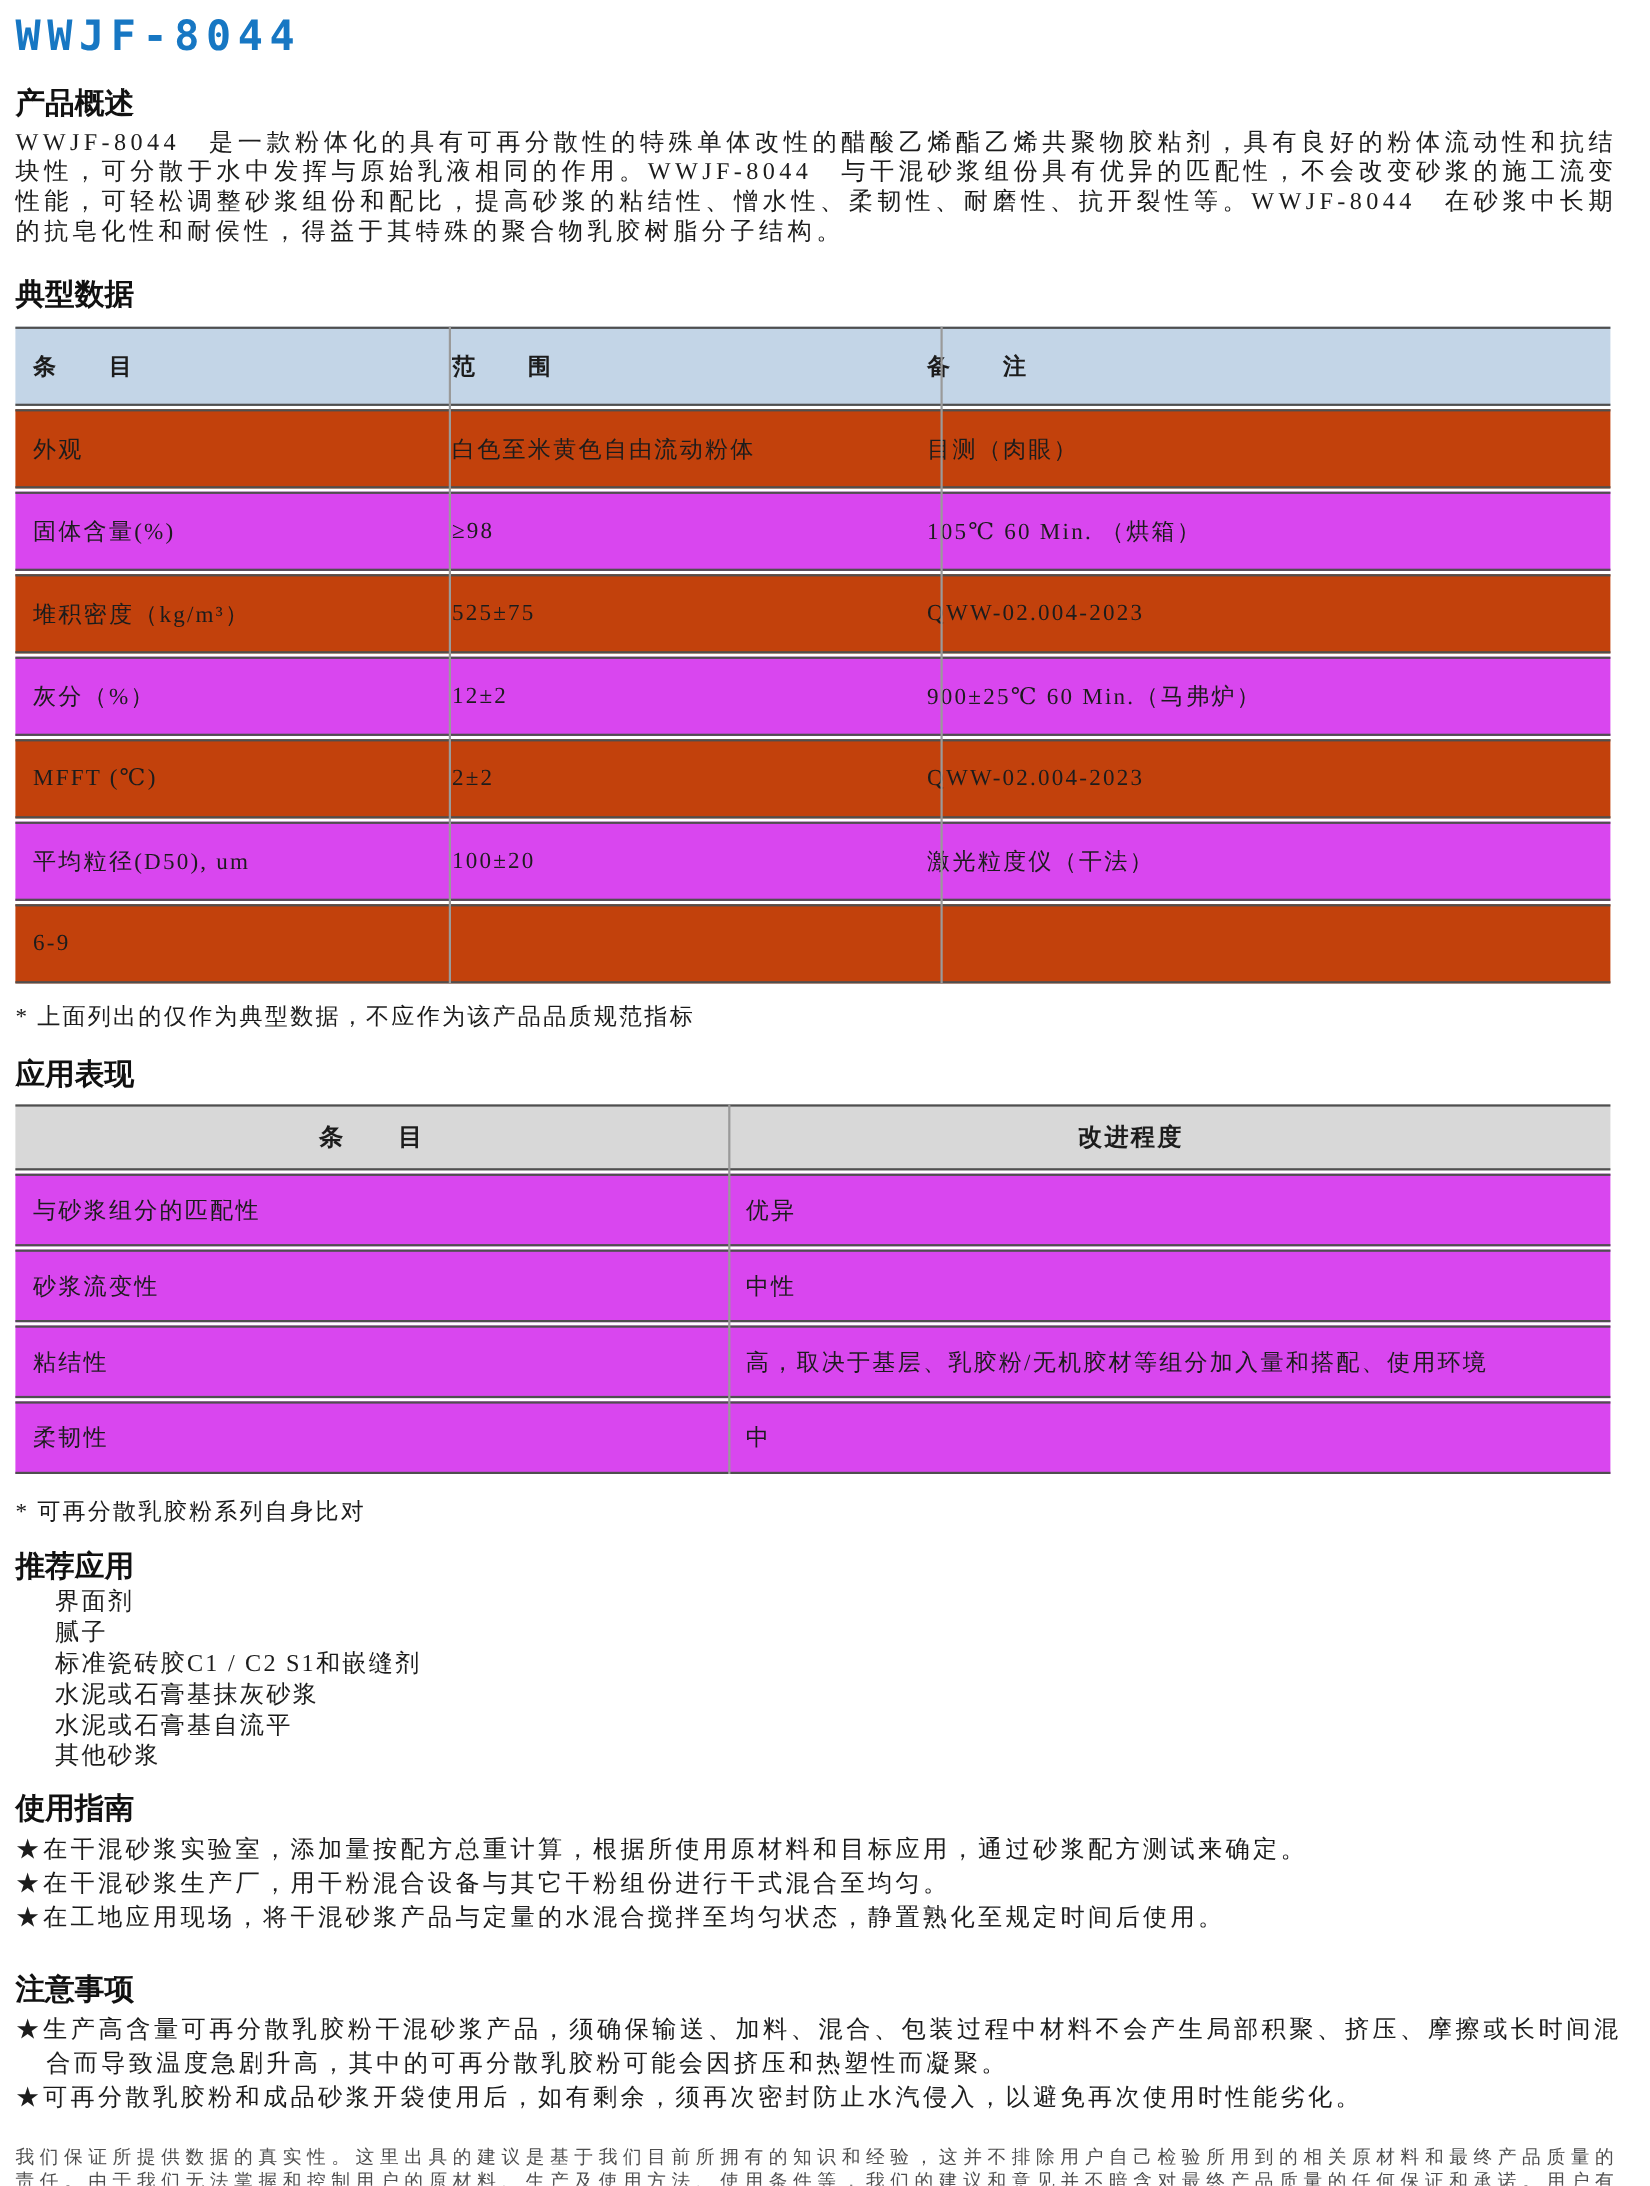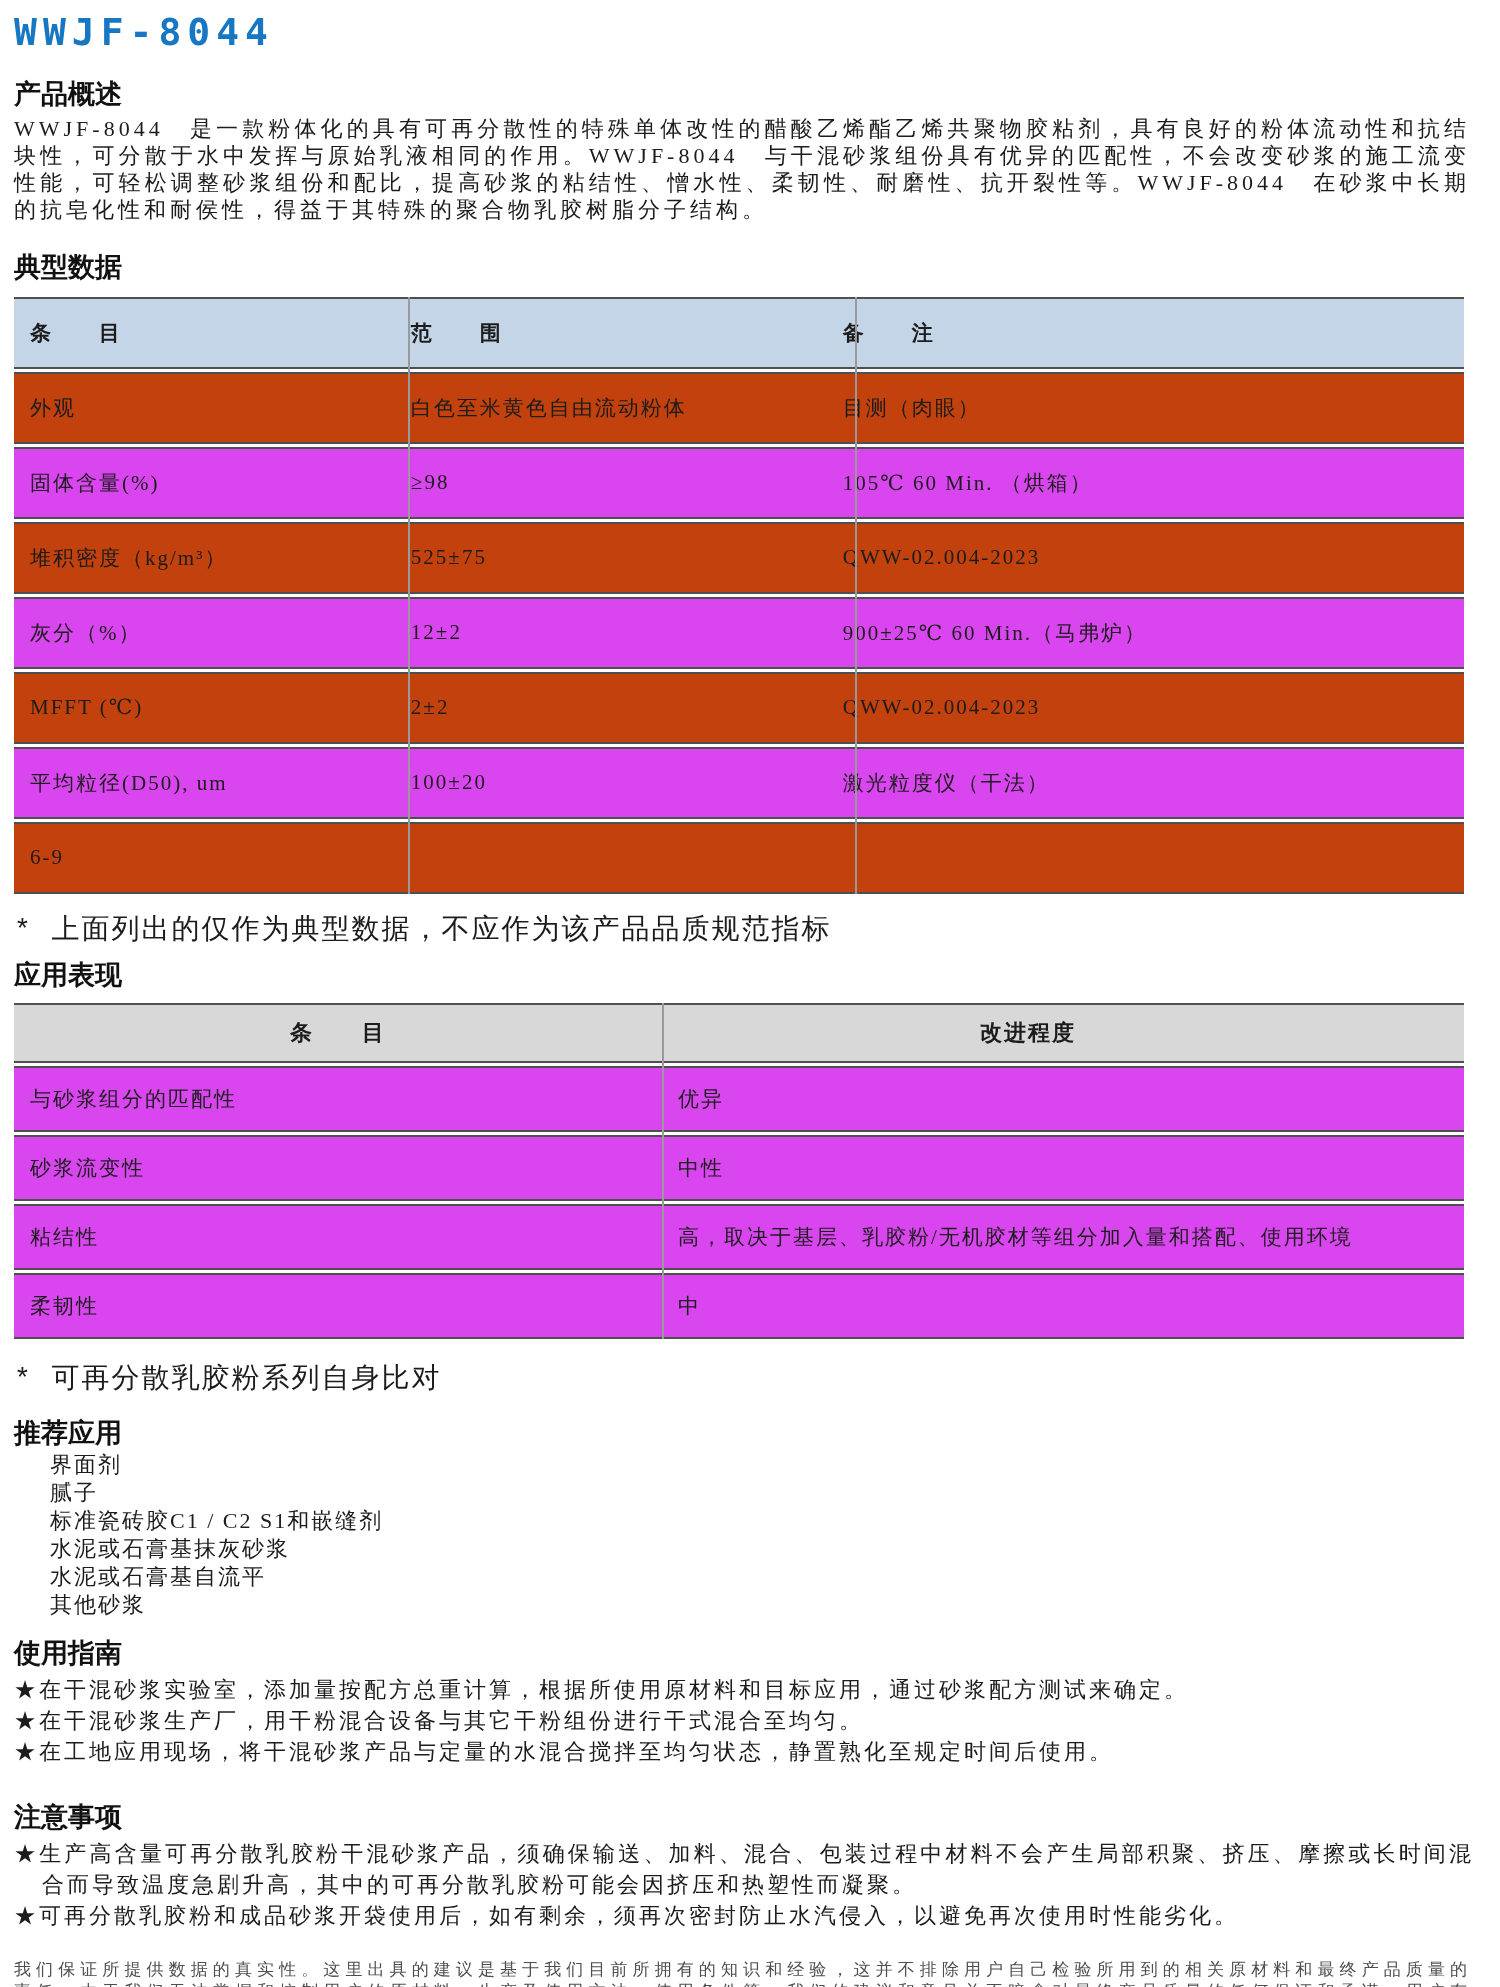"* 上面列出的仅作为典型数据，不应作为该产品品质规范指标" .tbl-note { font-family: Liberation Mono, monospace -> none; font-size: 28px -> 21px }
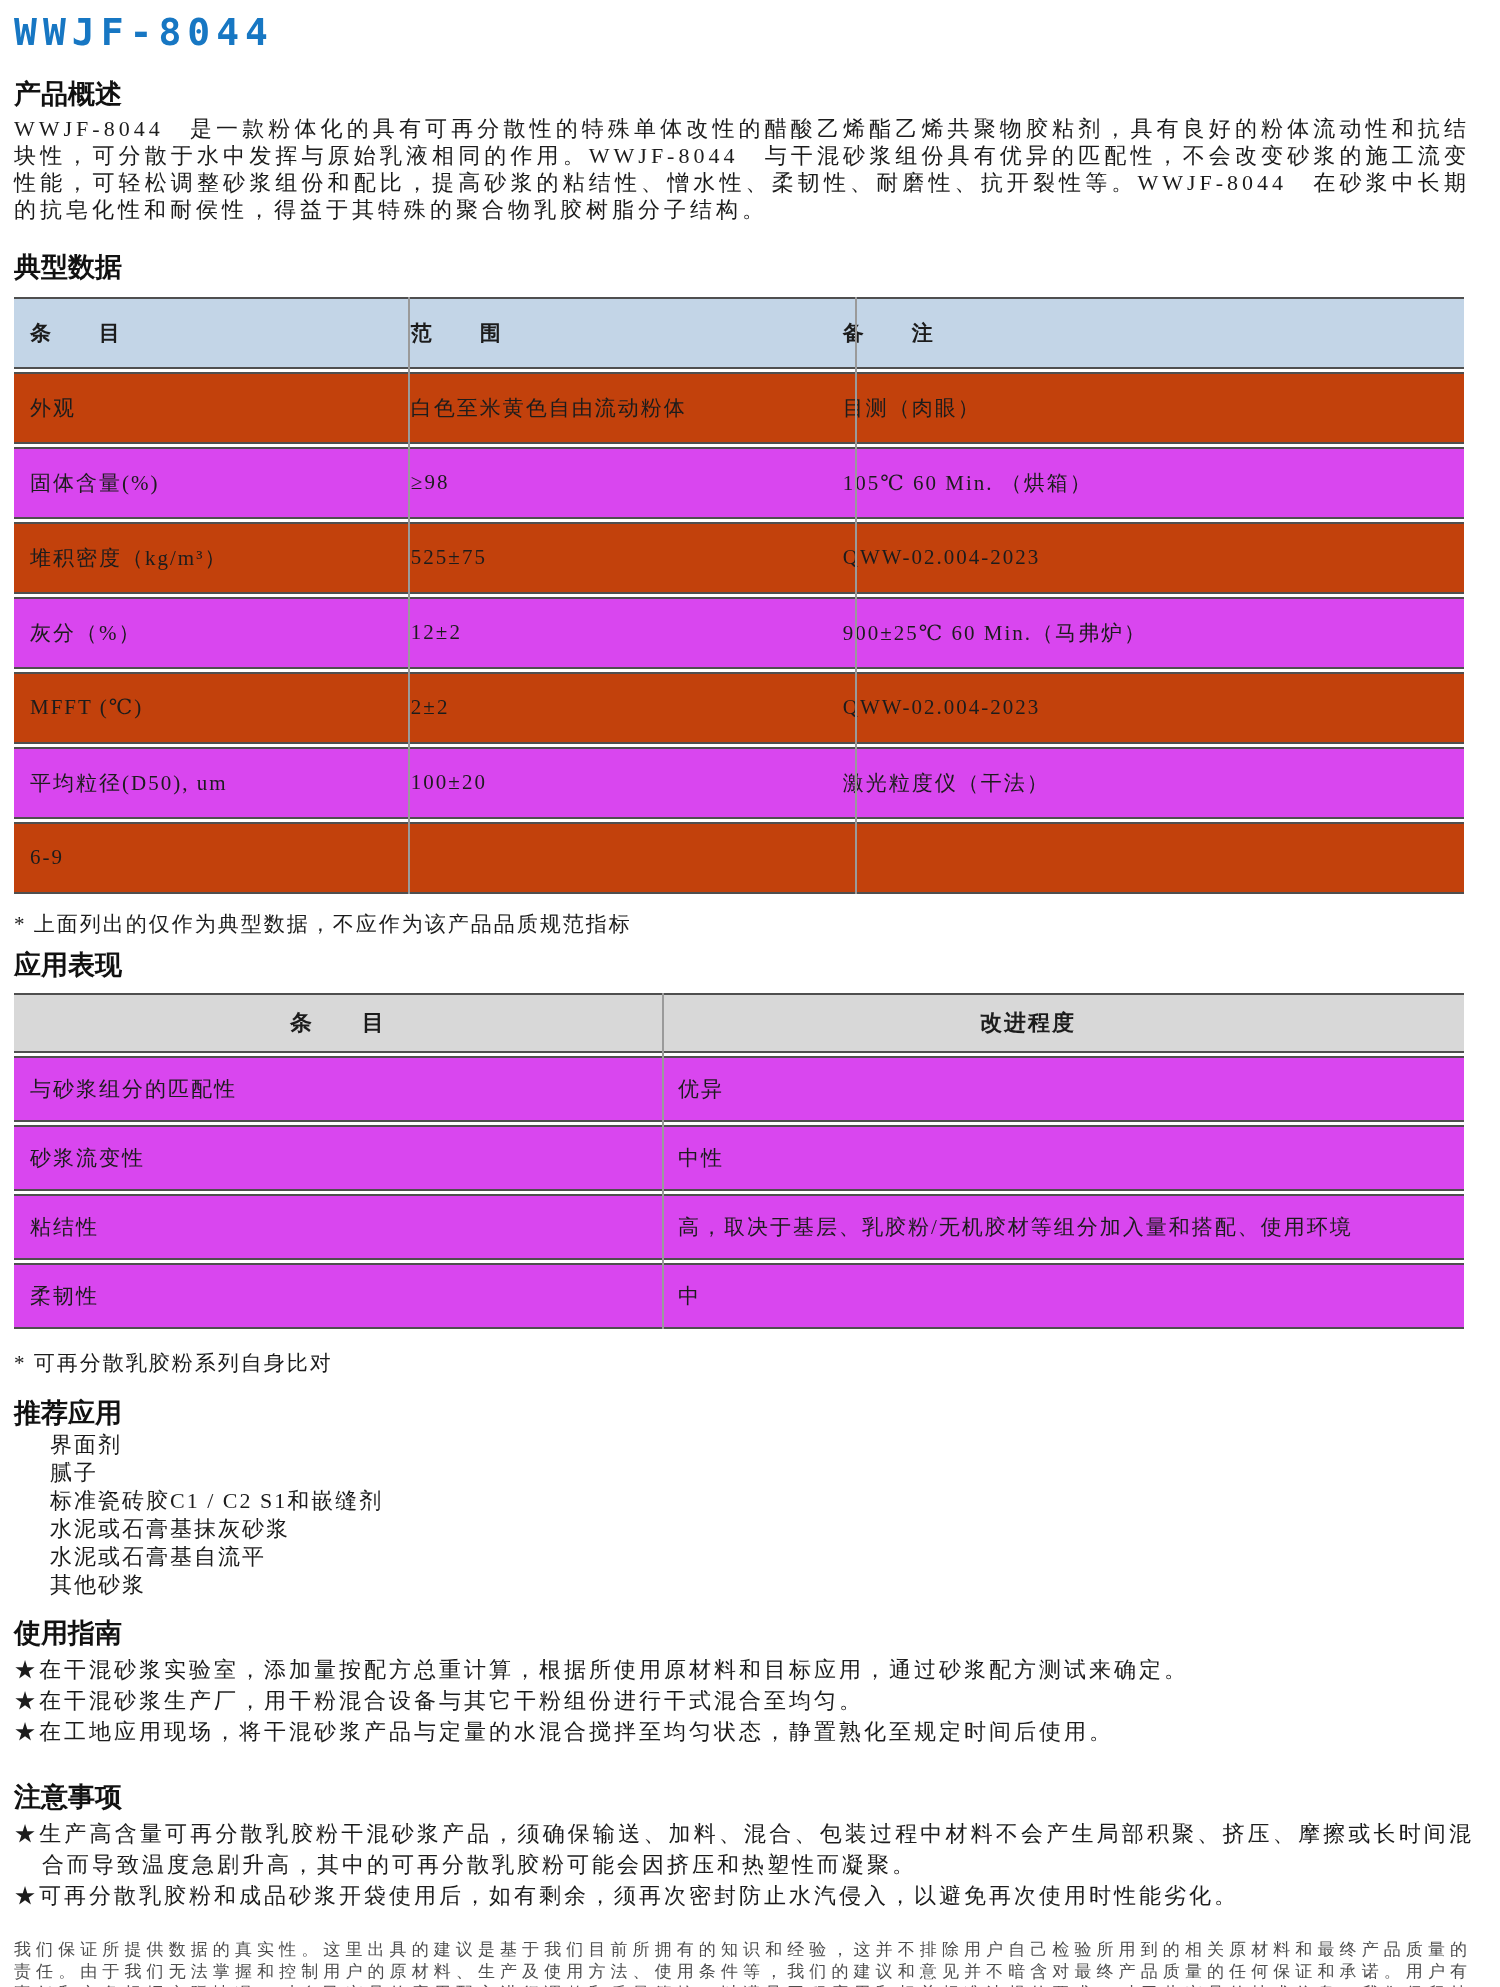"应用表现" .h-application { margin-top: 13px -> 24px }
